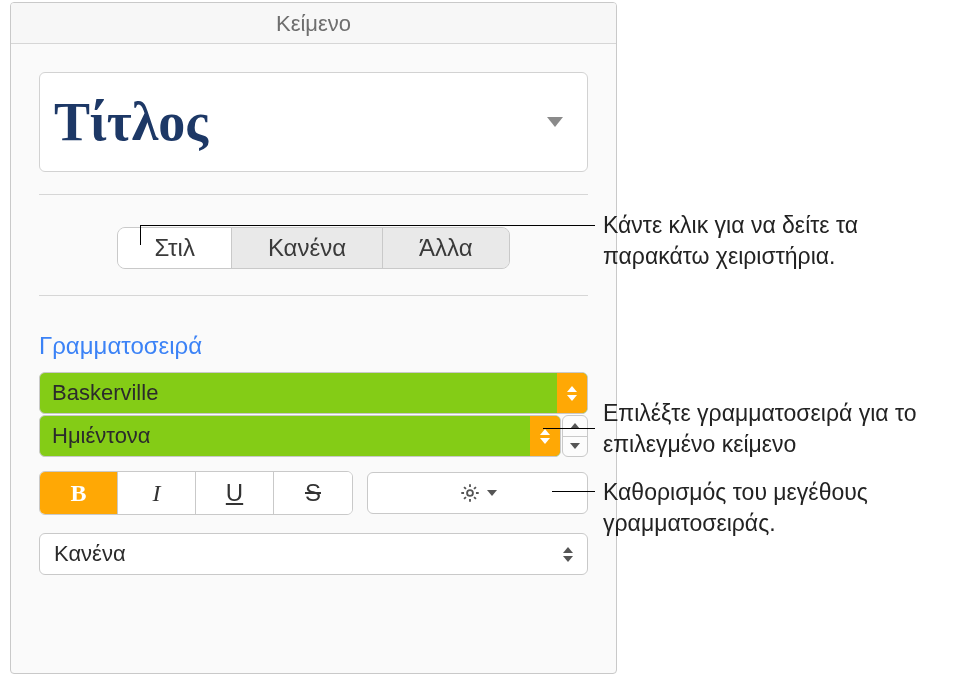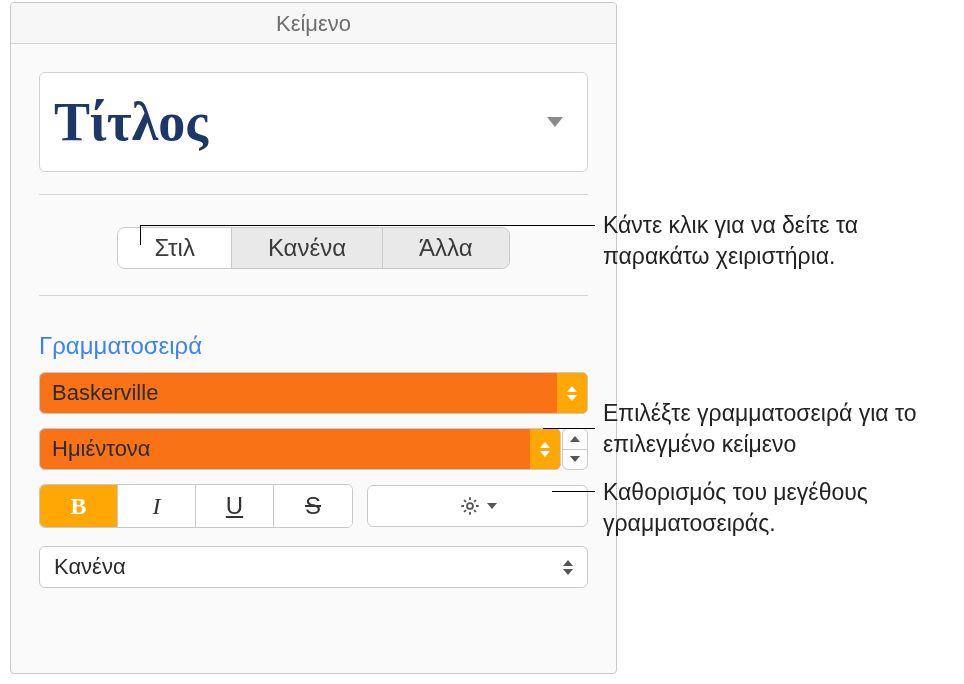"Baskerville" .dropdown-field { background: #f97316 -> #84cc16 }
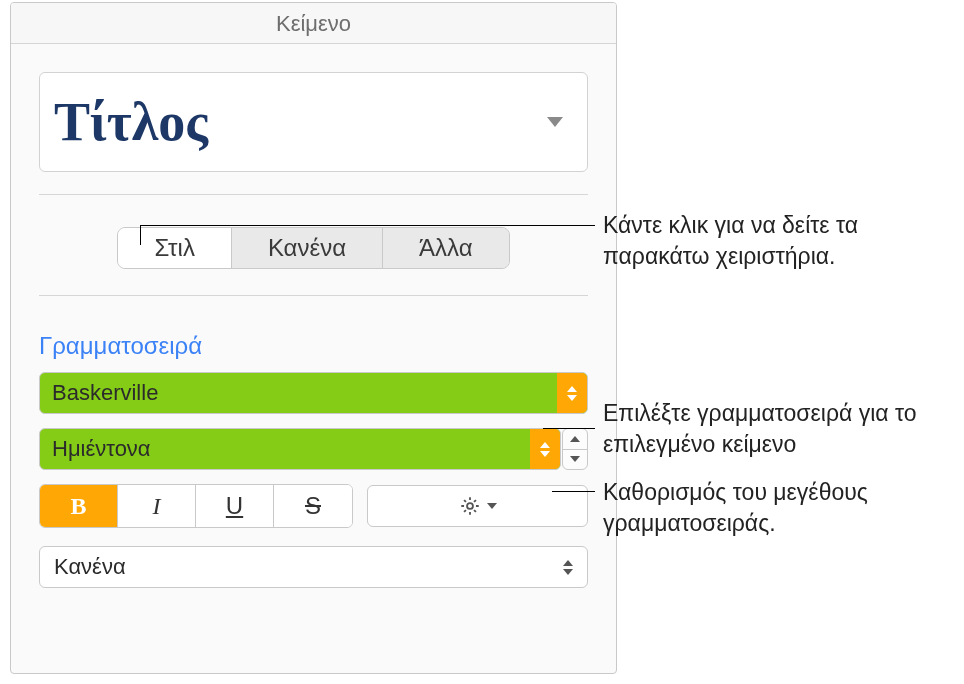"Ημιέντονα" .weight-row { margin-top: 14px -> 1px }
